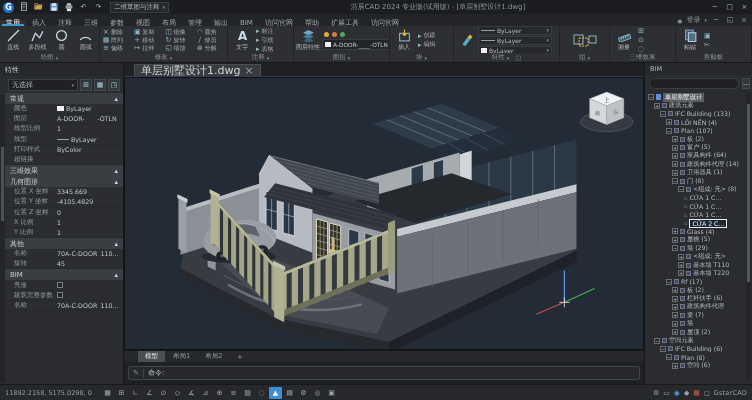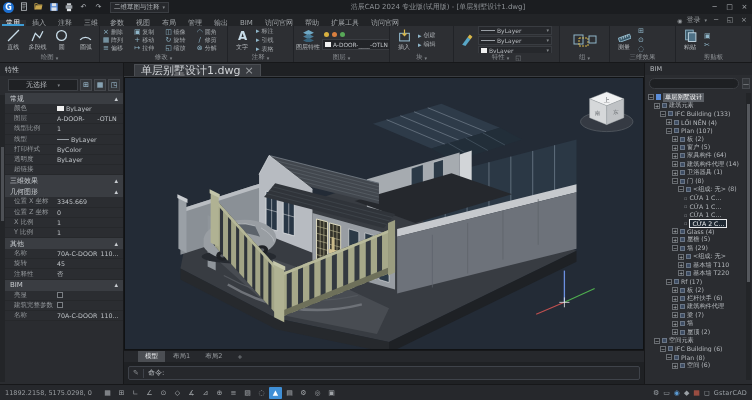"无选择" .selcombo { padding: 0 17px -> 0 3px }
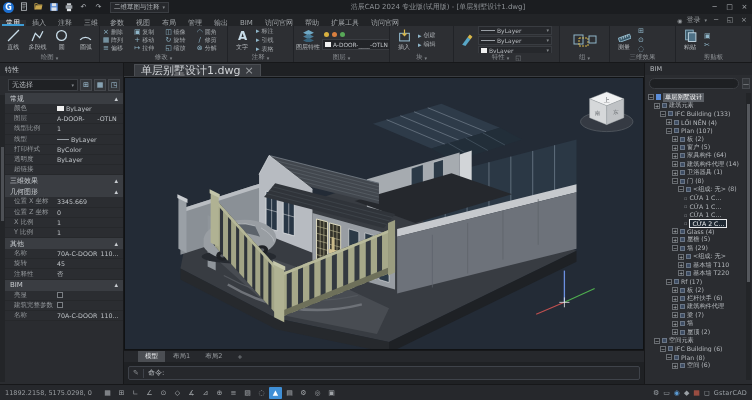"透明度" div.prow { html: <div> <span>透明度</span> <span> <span>ByLayer</span> </span> </div> -> none }
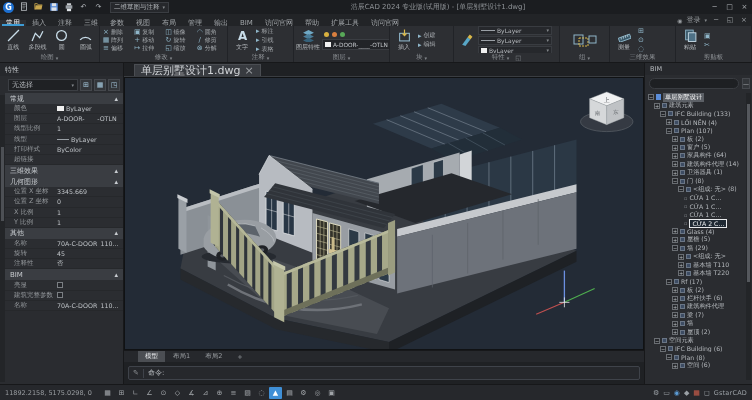"位置 Y 坐标" div.prow { html: none -> <div> <span>位置 Y 坐标</span> <span> <span>-4105.4829</span> </span> </div> }
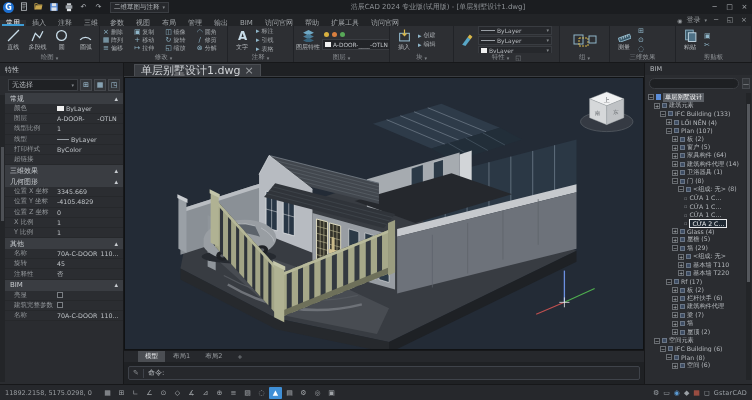"注释性" div.prow { html: <div> <span>注释性</span> <span> <span>否</span> </span> </div> -> none }
